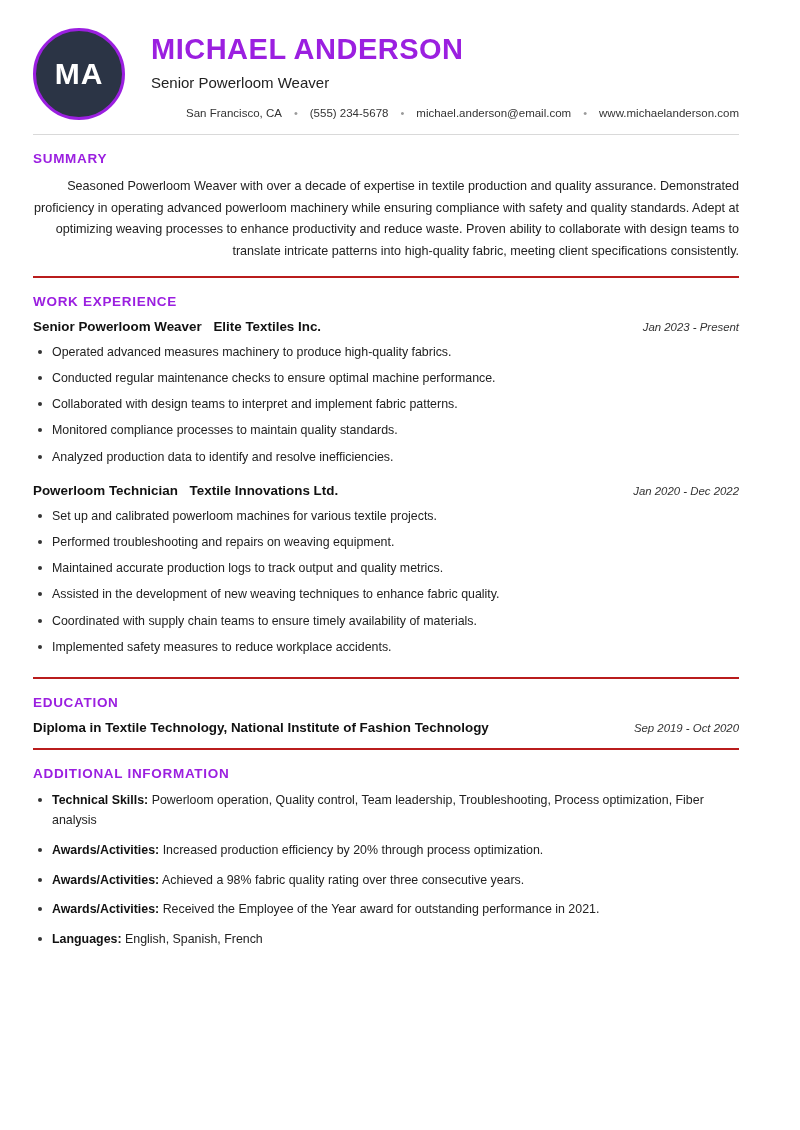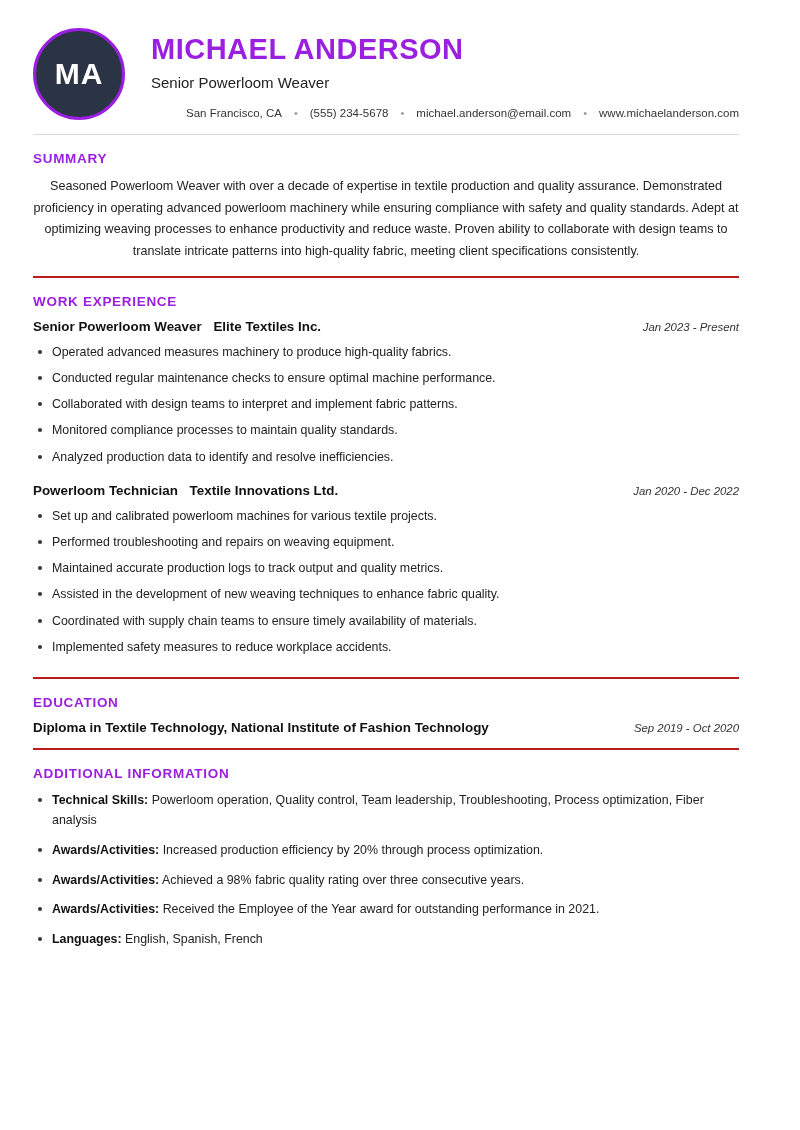"Seasoned Powerloom Weaver with over" .summary-text { text-align: center -> right }
